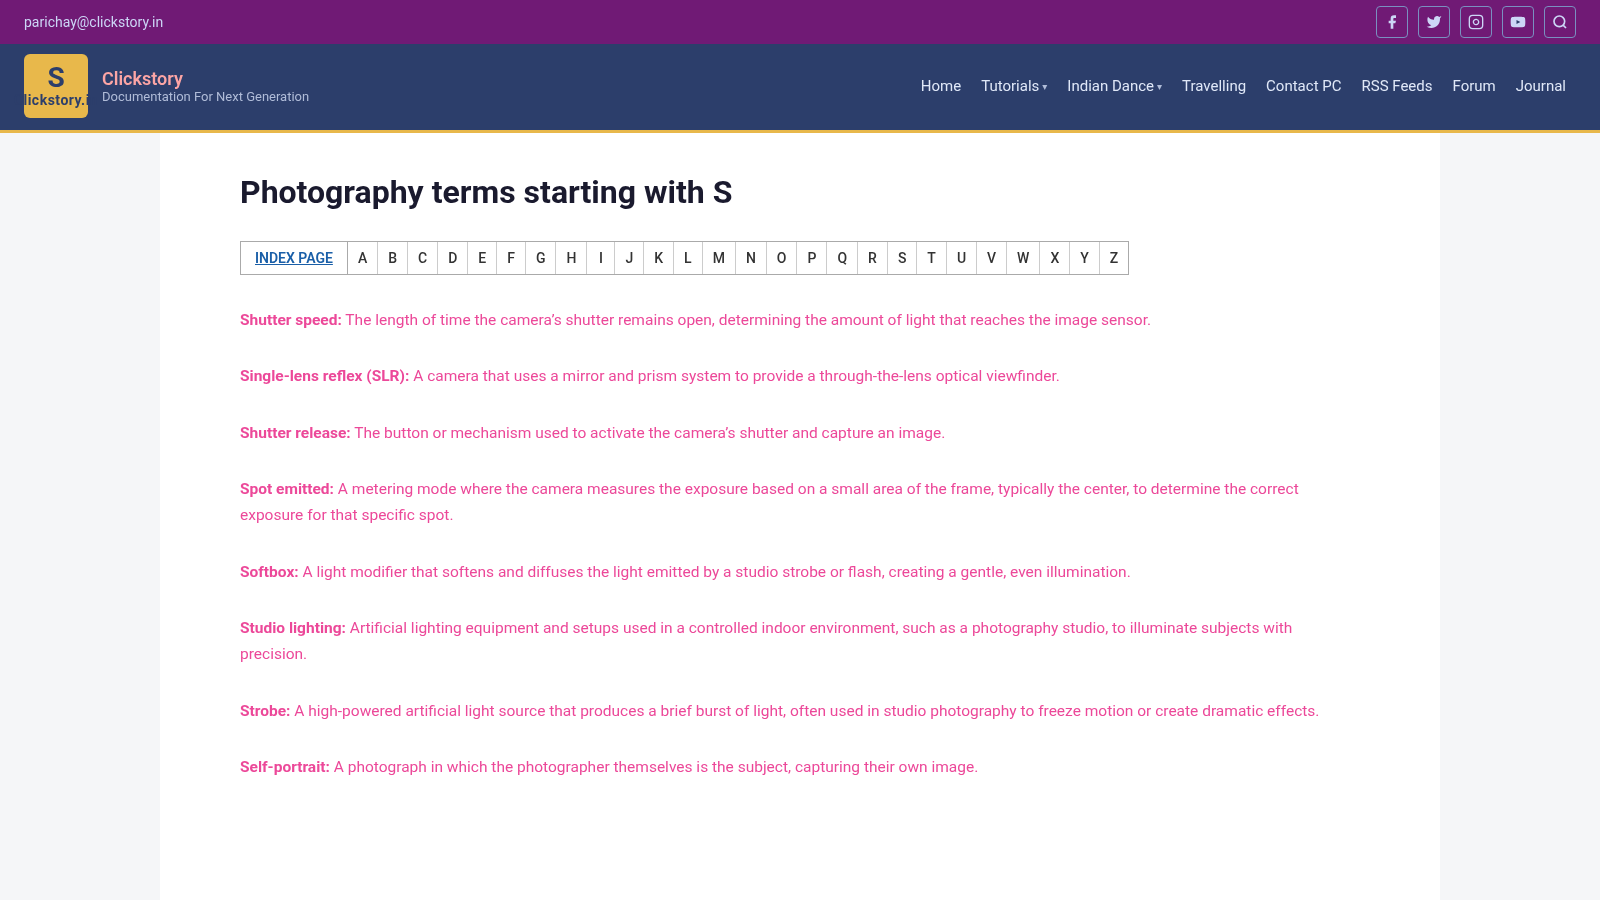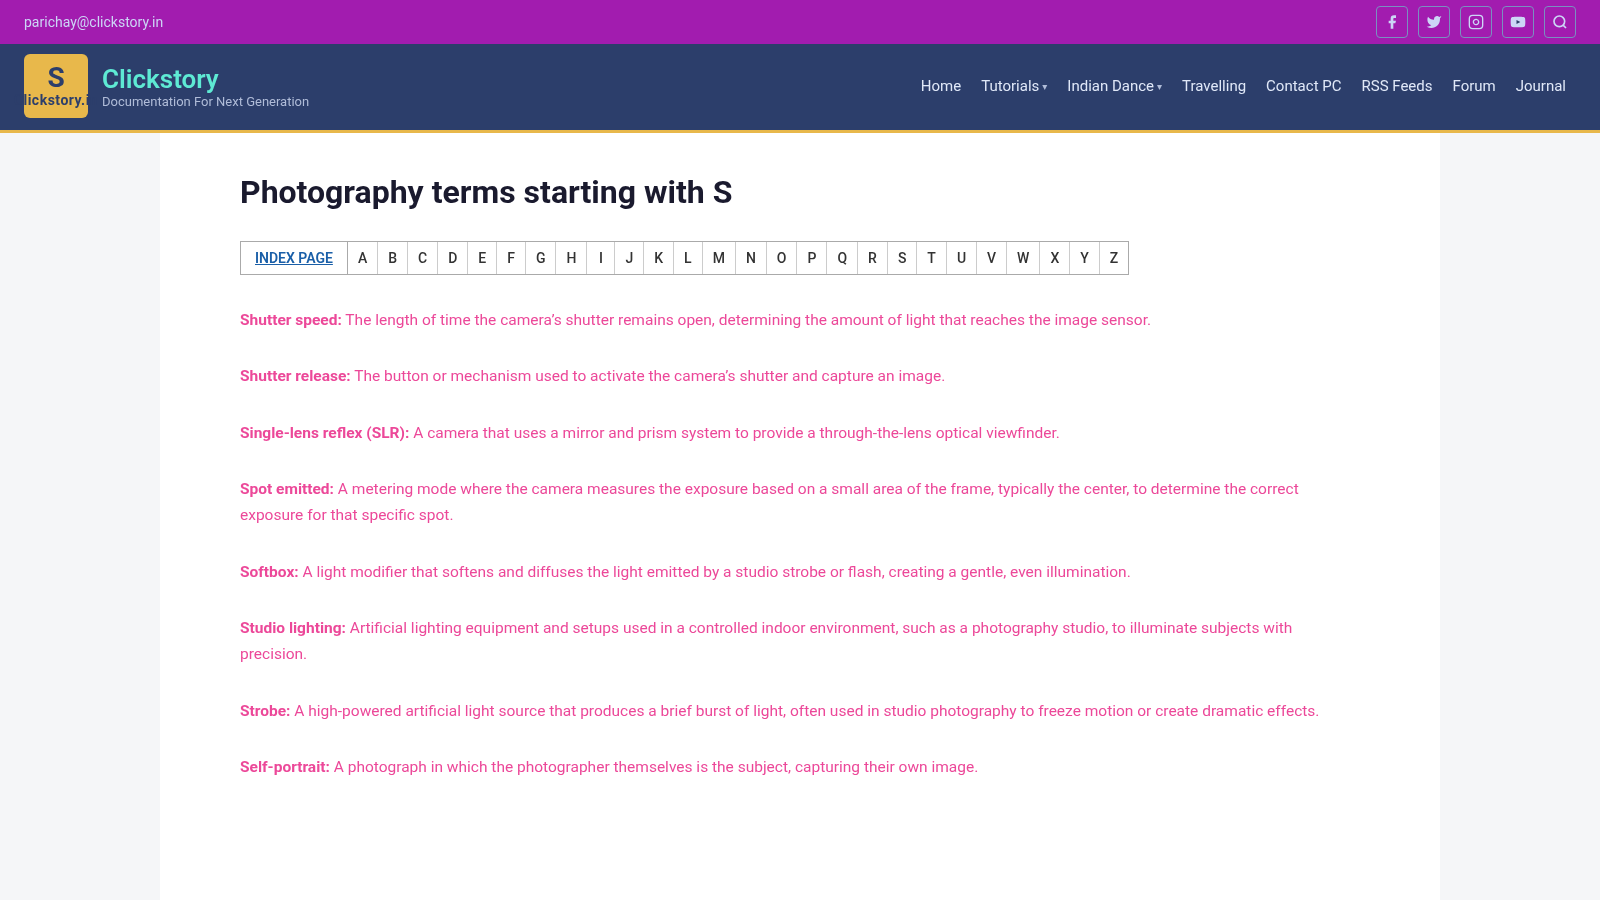"parichay@clickstory.in" .top-bar { background: #a21caf -> #701a75 }
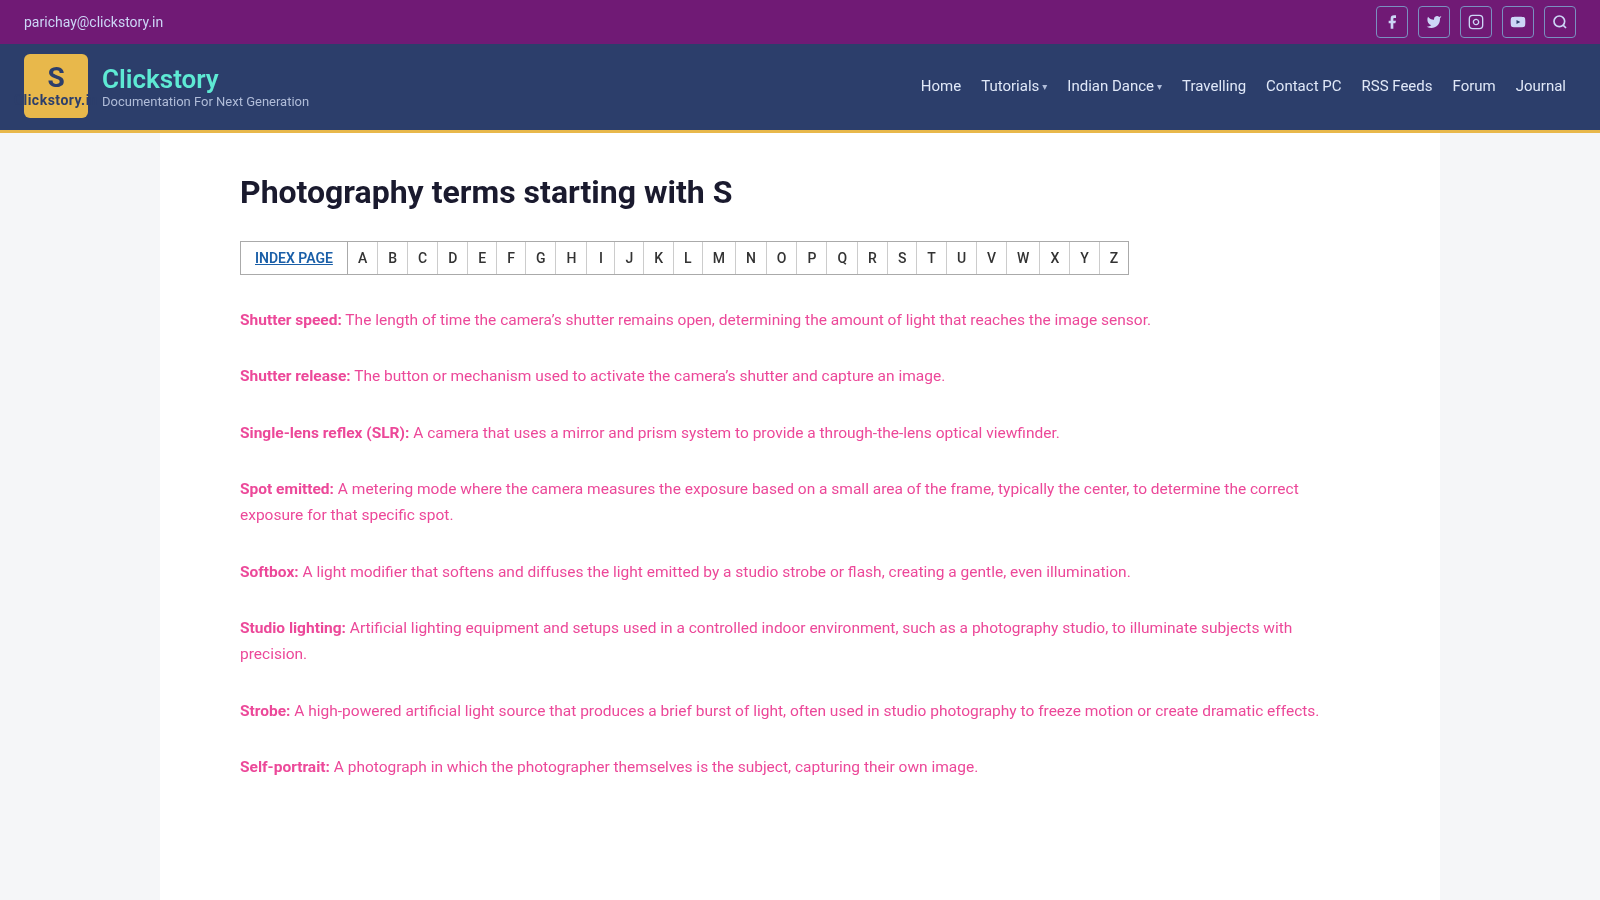"Clickstory" .site-name { color: #5eead4 -> #fca5a5; font-size: 26px -> 18px }
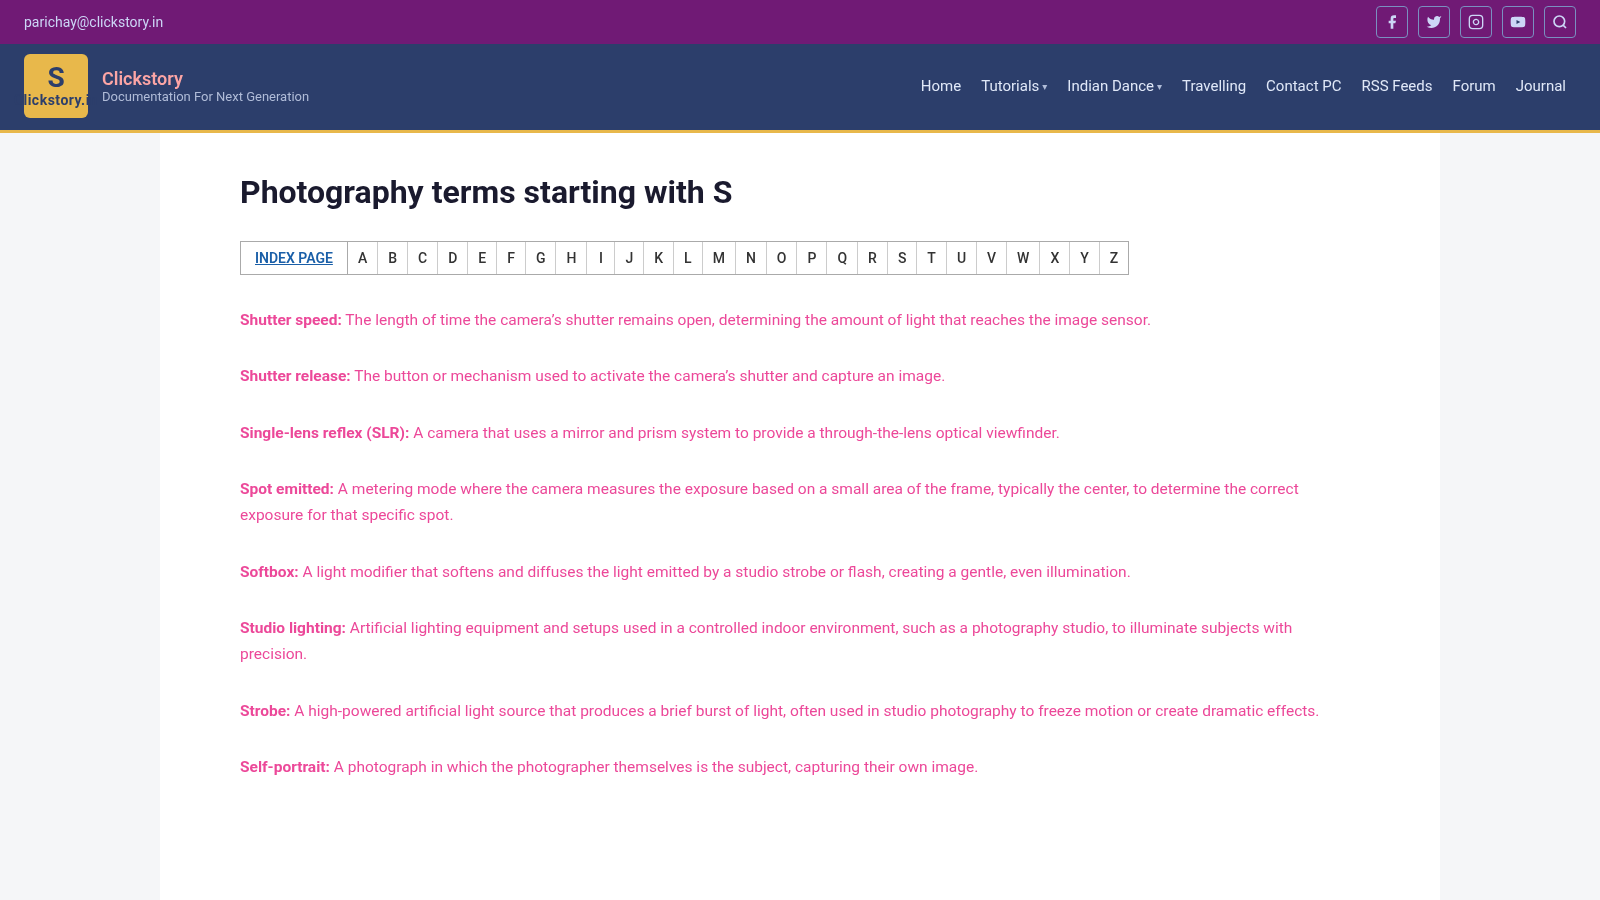"Shutter release: The button or" div.term-entry { order: before "Single-lens reflex (SLR): A camera" -> after "Single-lens reflex (SLR): A camera" }
